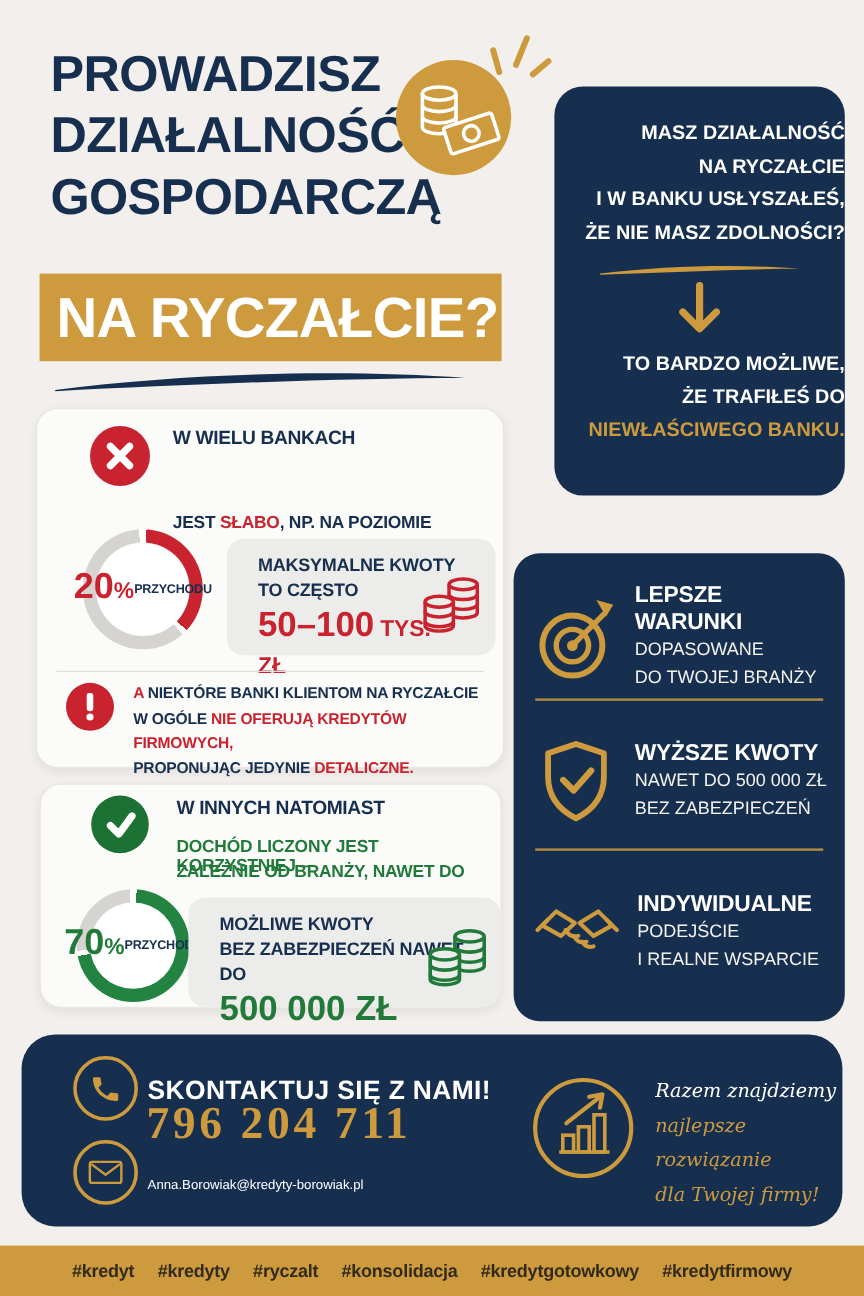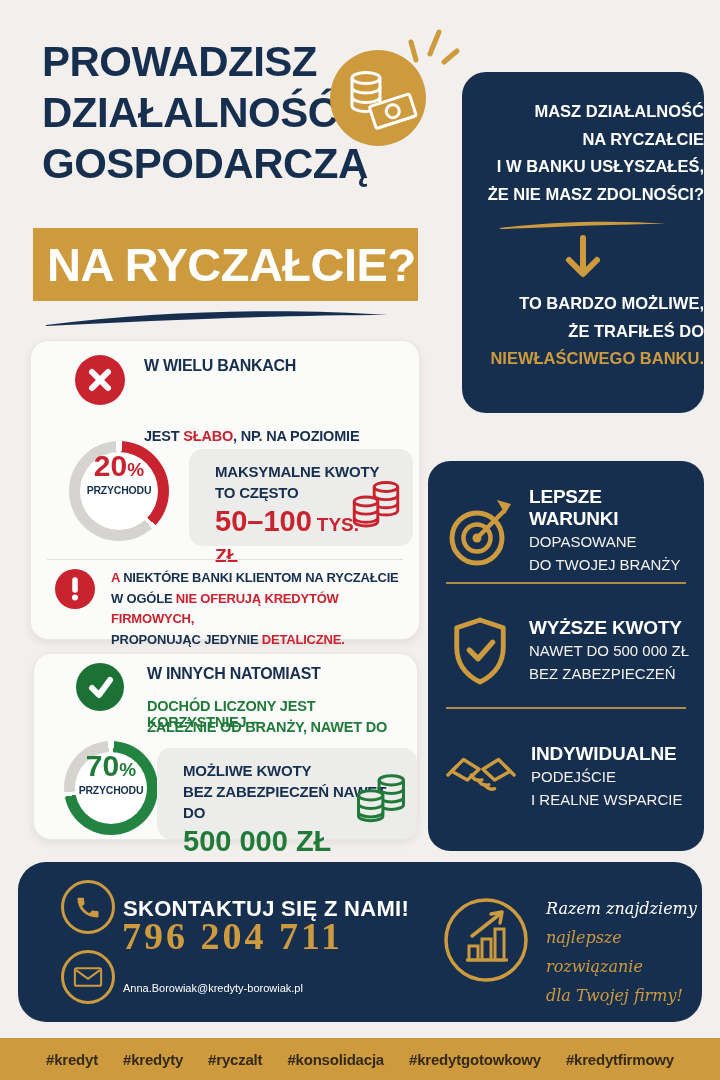"20%" .donut .hole { flex-direction: column -> none; justify-content: flex-start -> center }
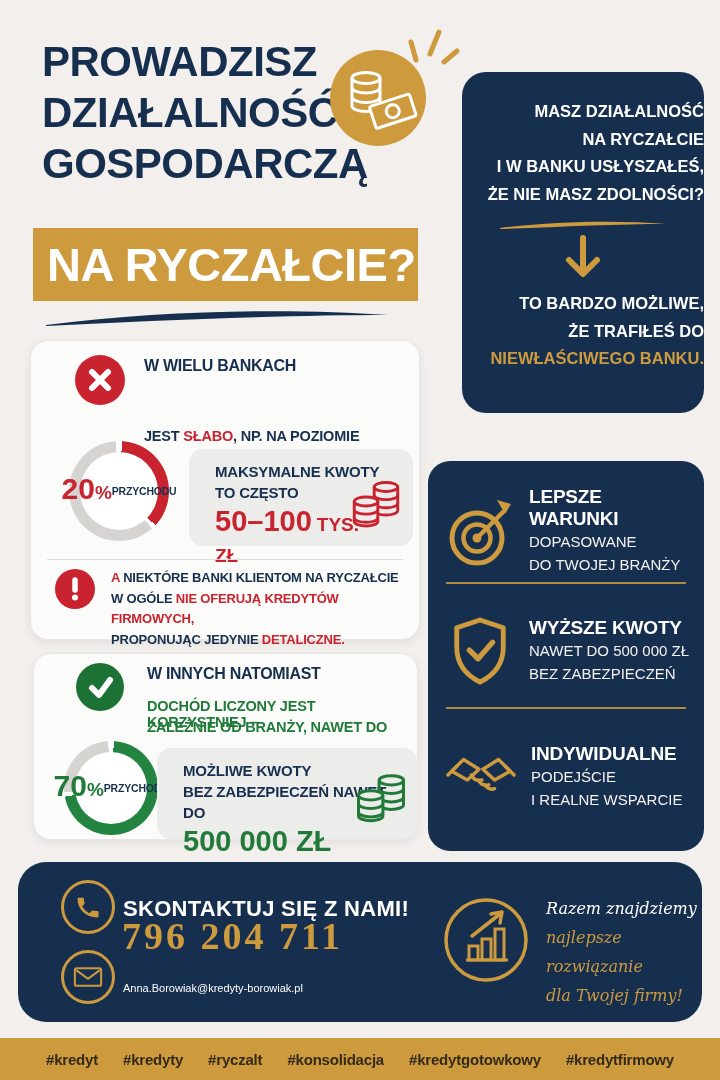"#kredyt" .footer { padding: 0 46px -> 0 60px }
